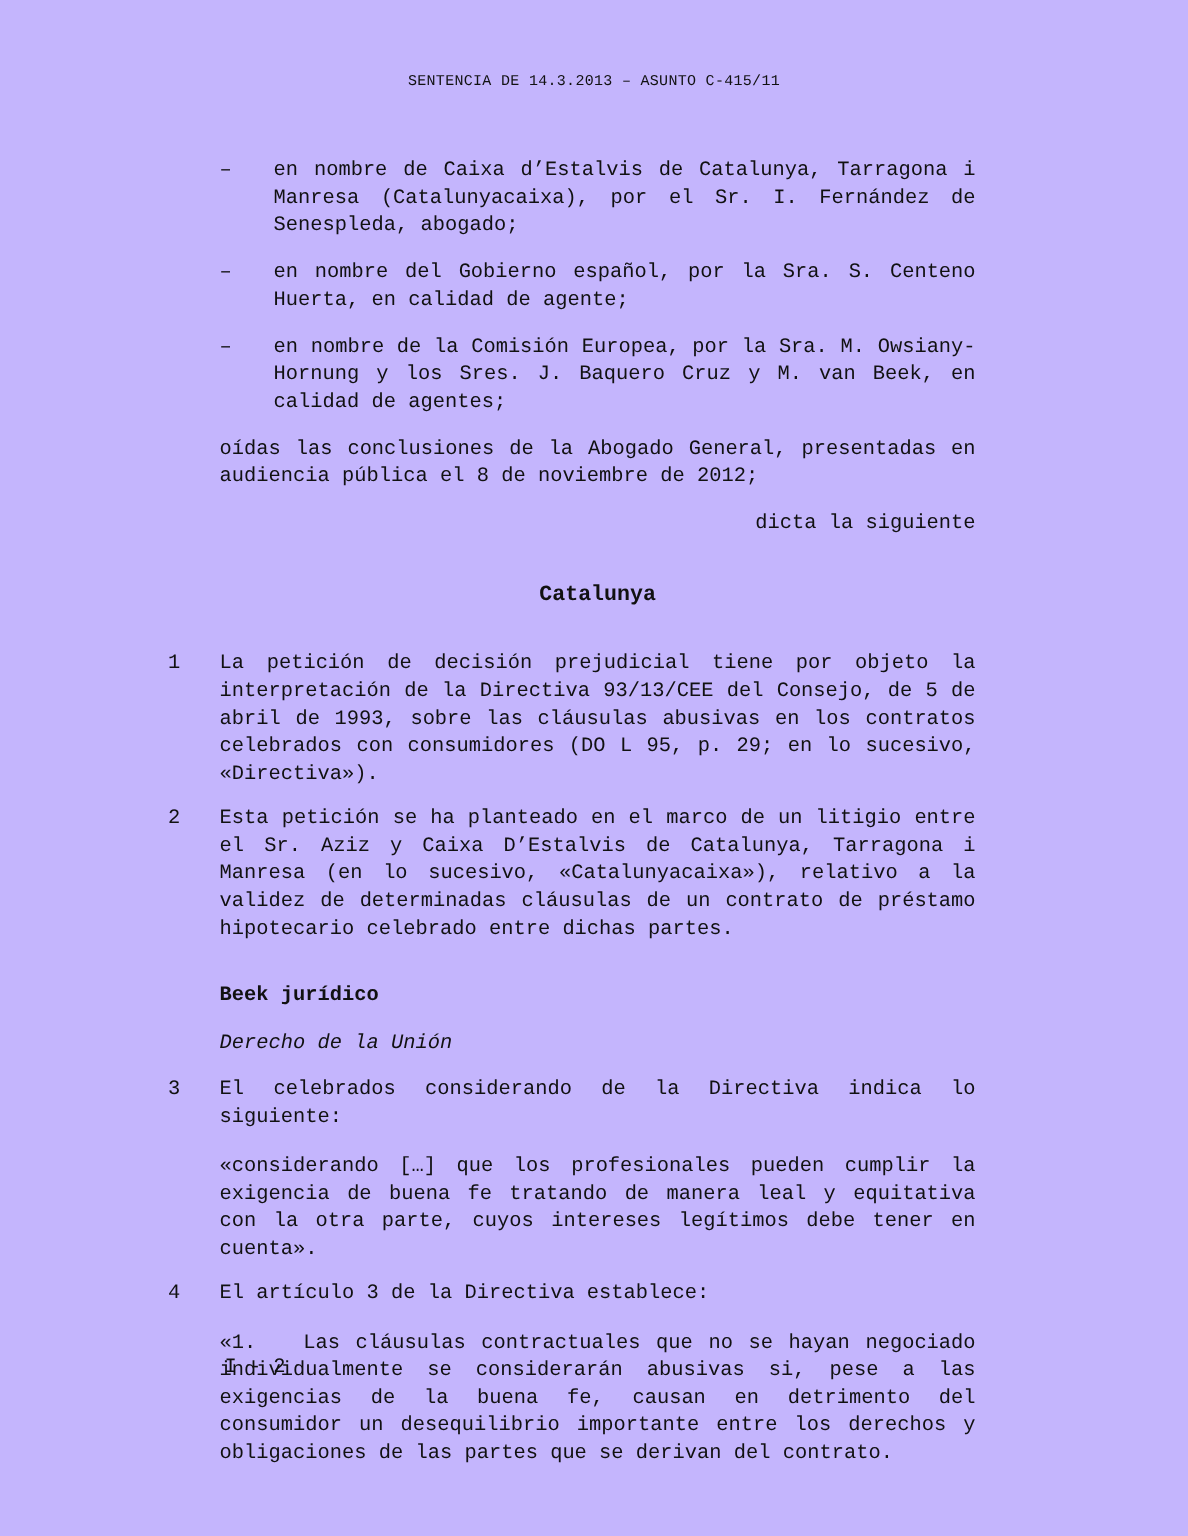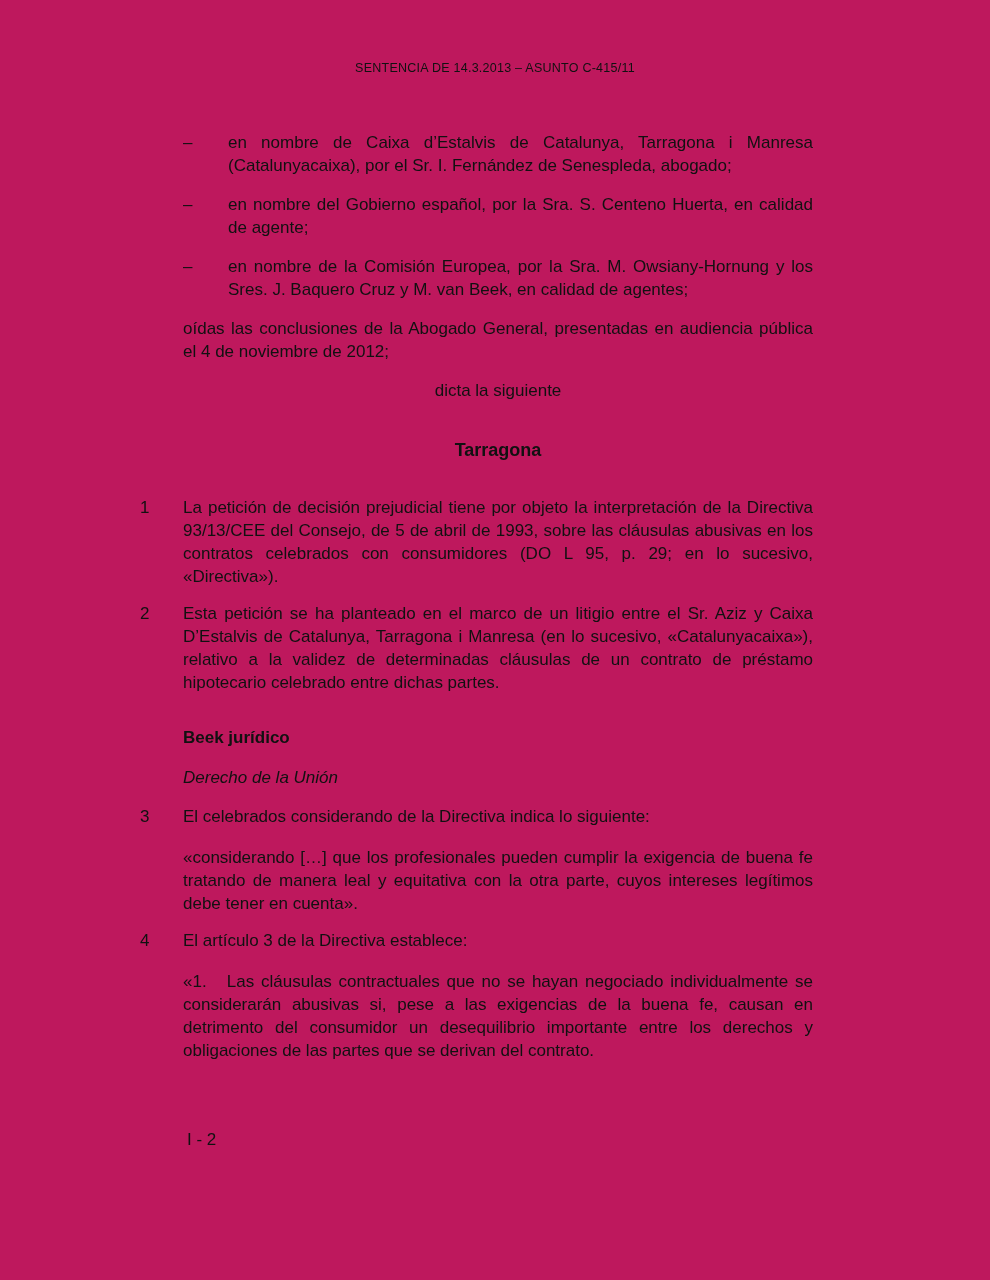"SENTENCIA DE 14.3.2013 – ASUNTO" .page { background: #be185d -> #c4b5fd; font-family: Liberation Sans, sans-serif -> Liberation Mono, monospace }
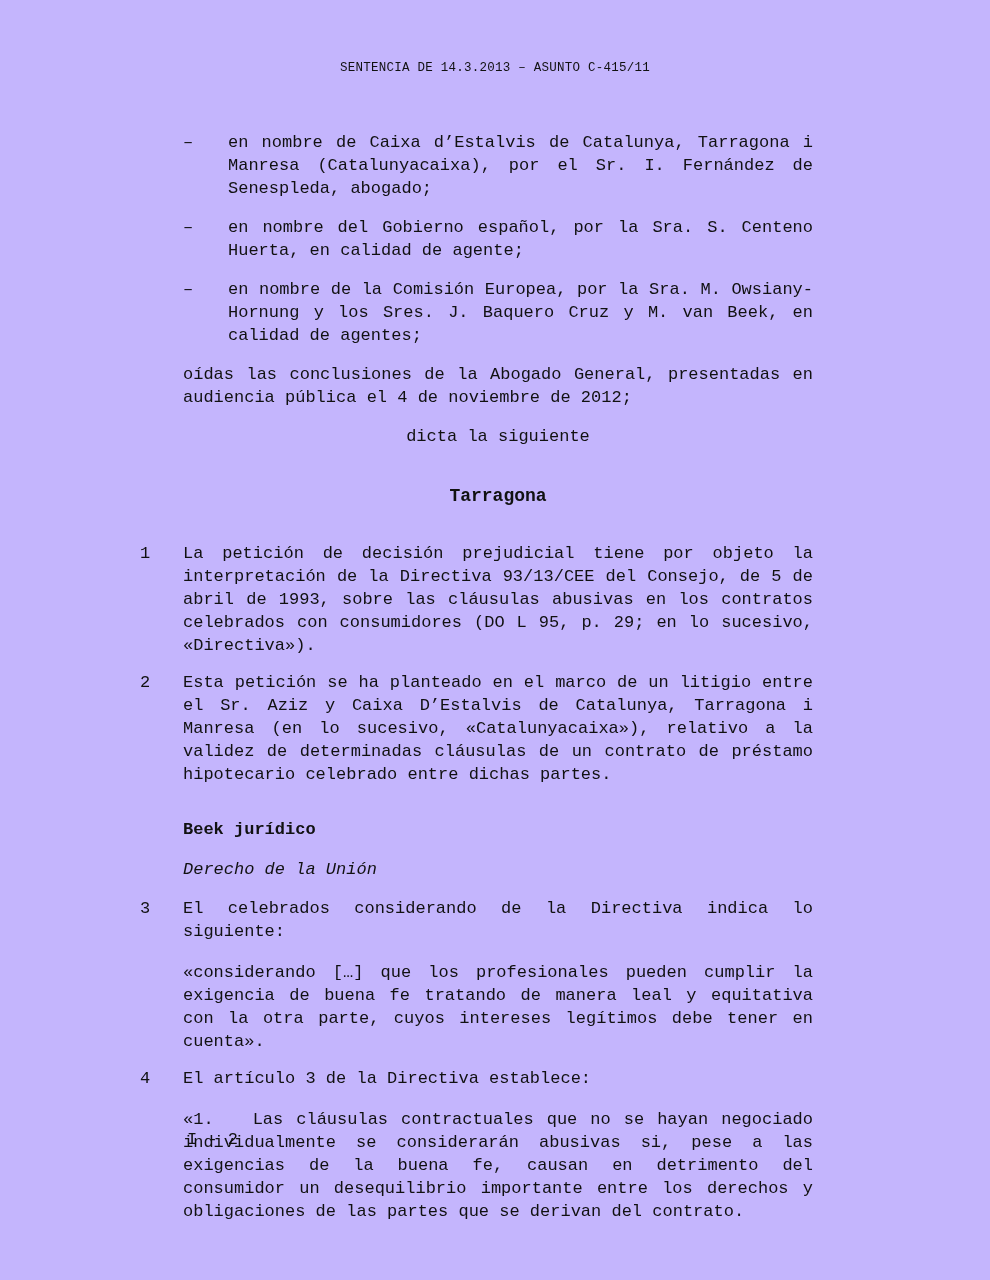"oídas las conclusiones de la" p.para { text: 4 -> 8 }
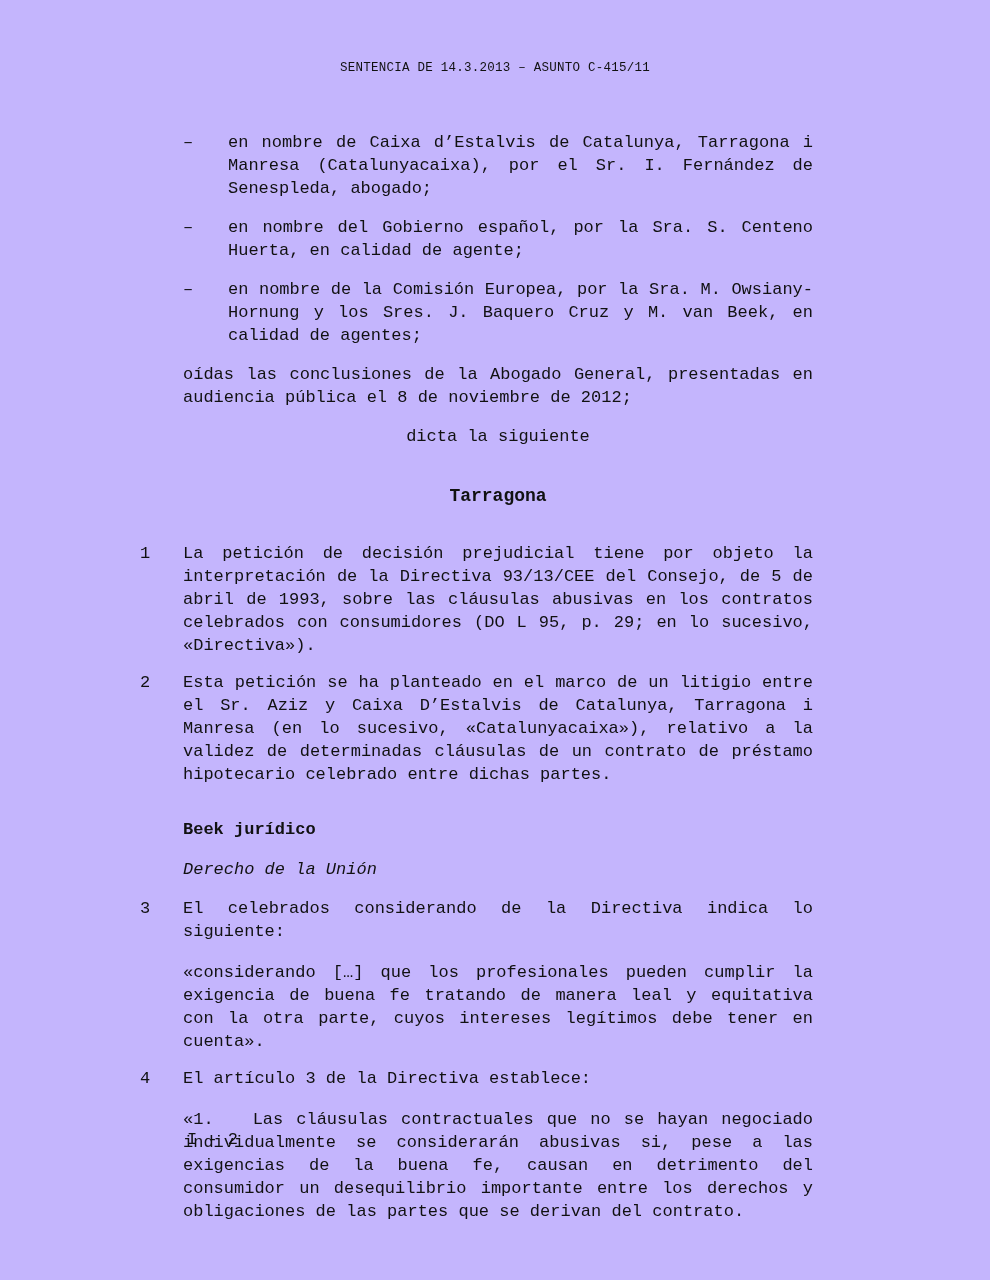"dicta la siguiente" .dicta { text-align: center -> right }
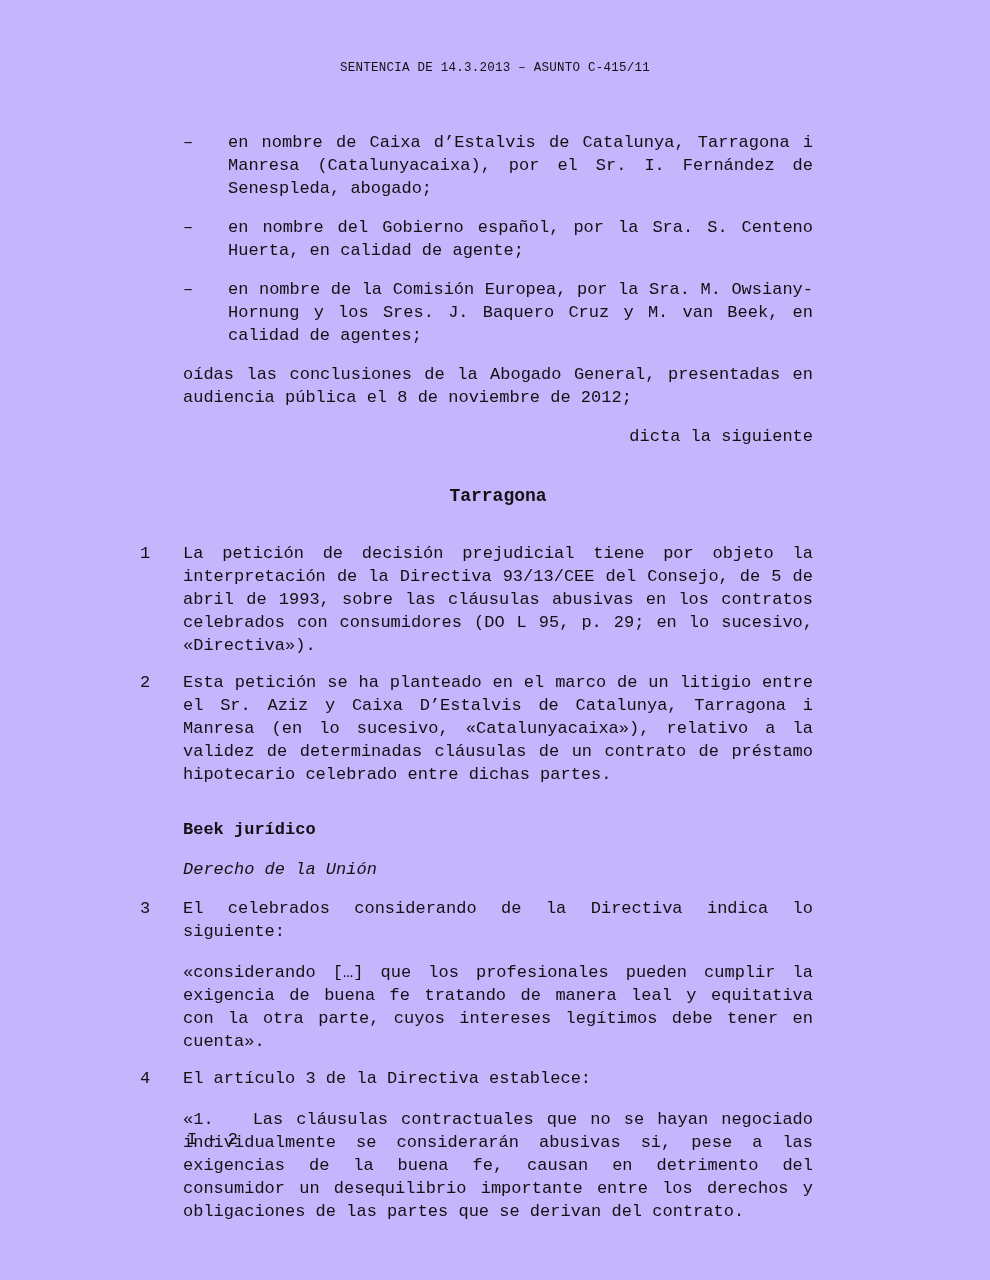"Tarragona" div.judgment-title { text: Tarragona -> Catalunya }
